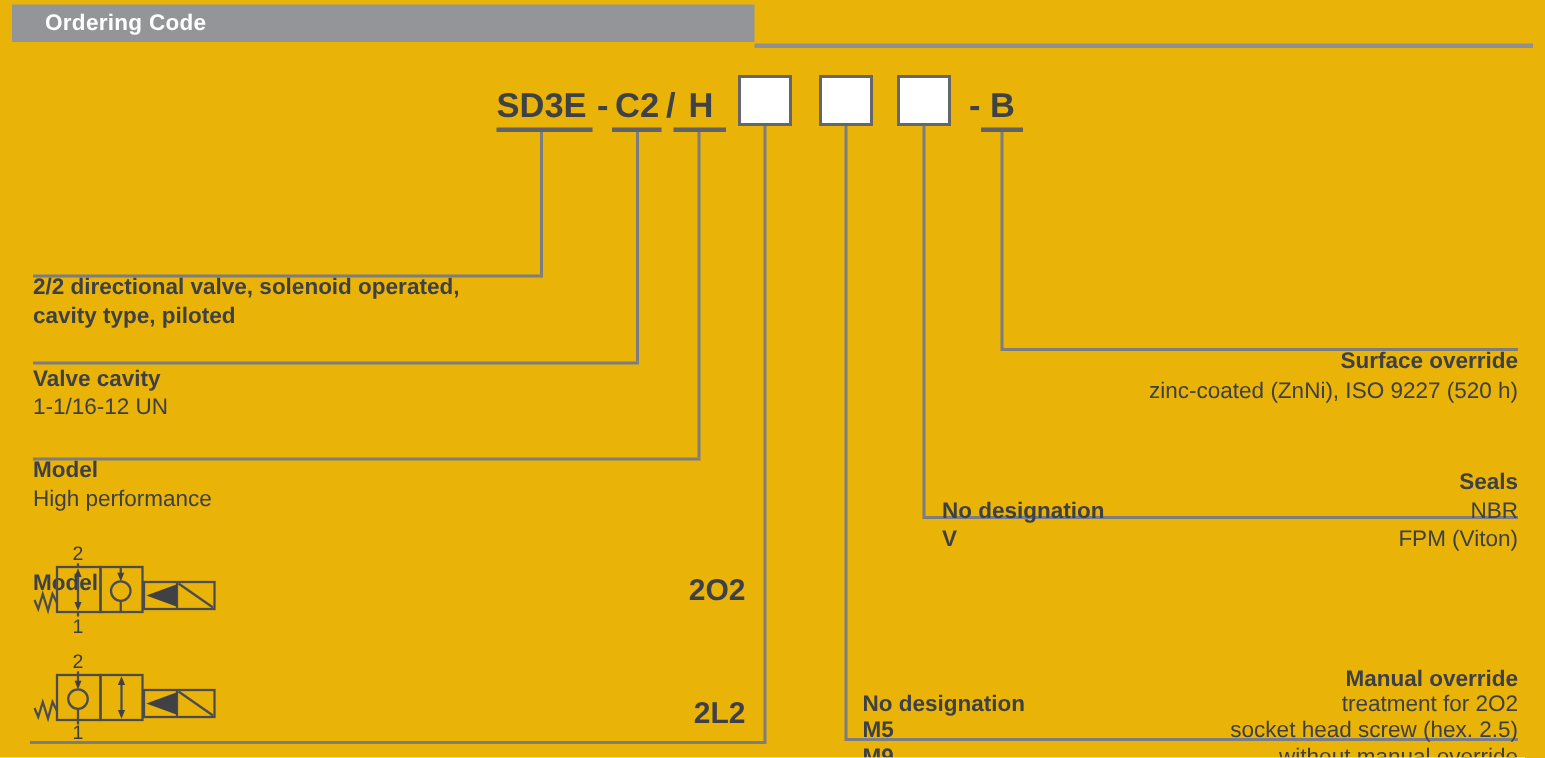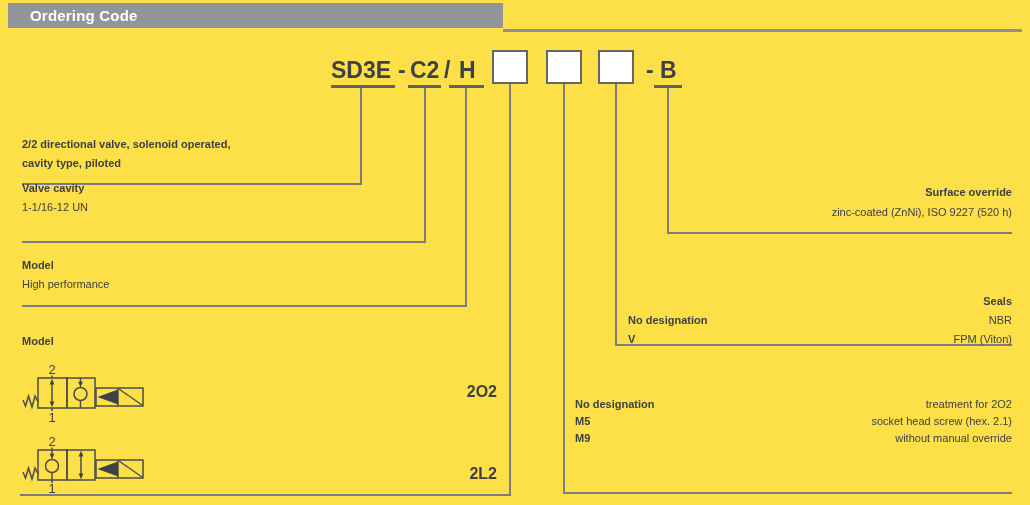"Ordering Code" .page { background: #fde047 -> #eab308 }
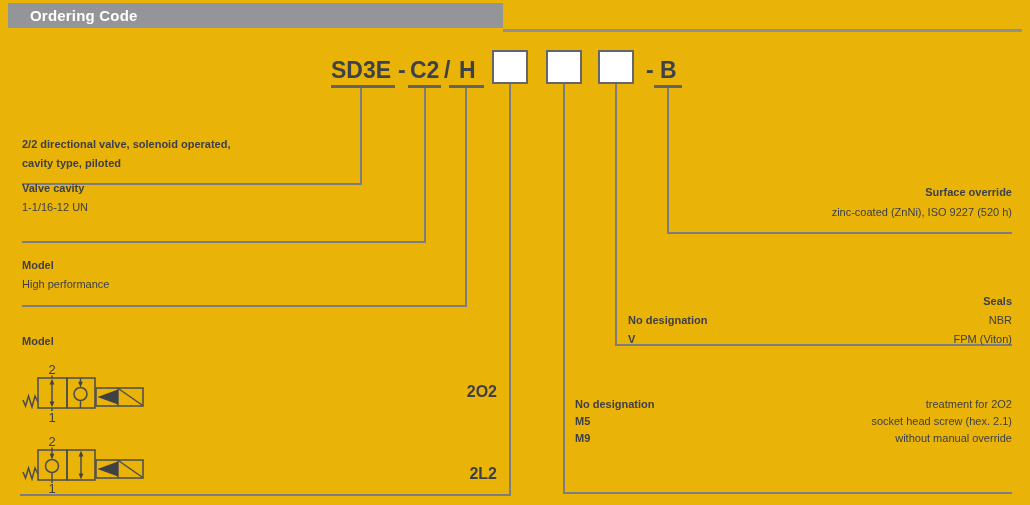"2/2 directional valve, solenoid" .blk { font-size: 11px -> 15px; margin-top: none -> 48px }
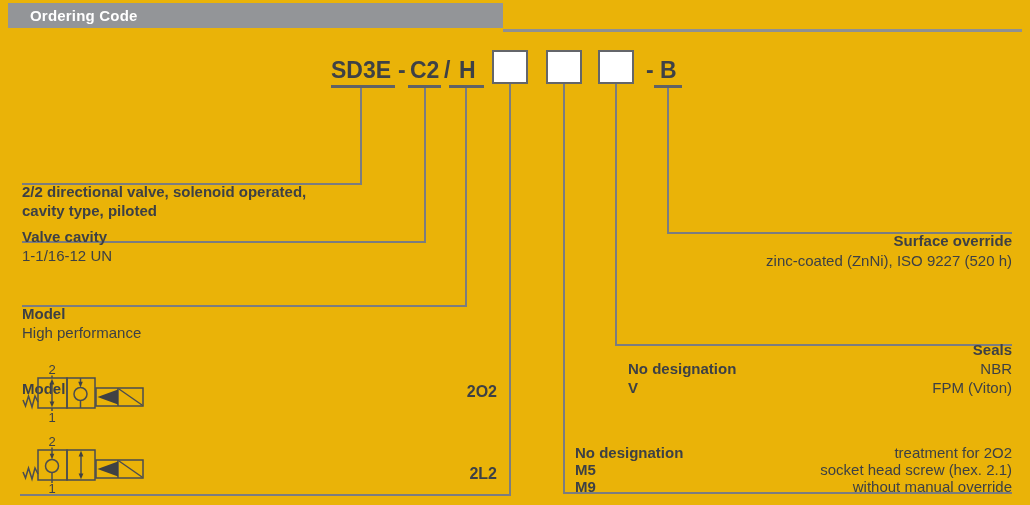"Valve cavity" div.blk { top: 179px -> 195px }
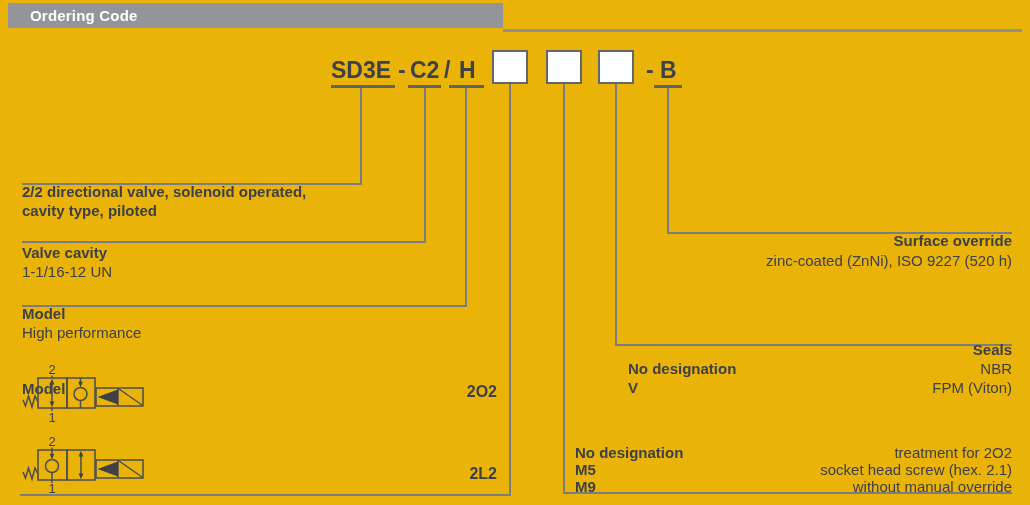"Seals" div.blk { top: 292px -> 264px }
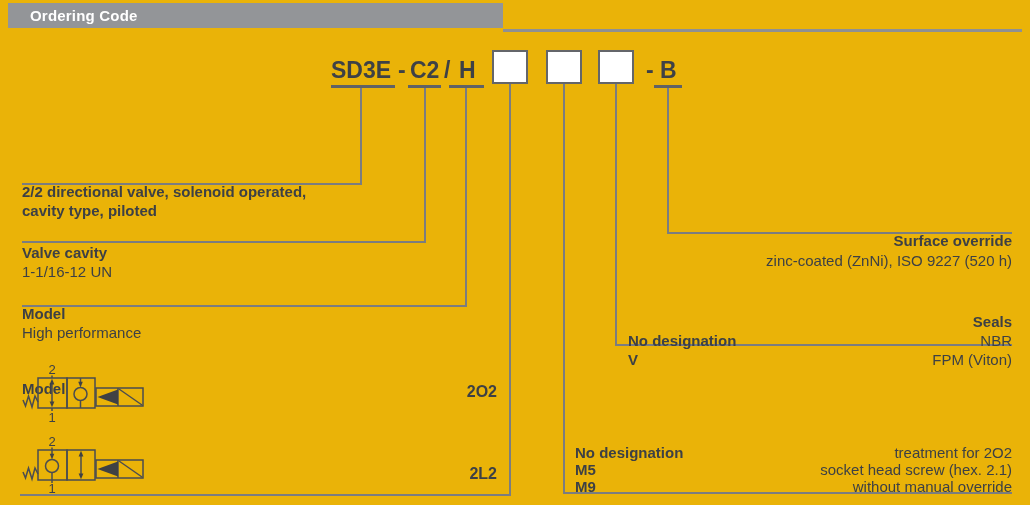"2O2" .sym-label { font-size: 16px -> 20px }
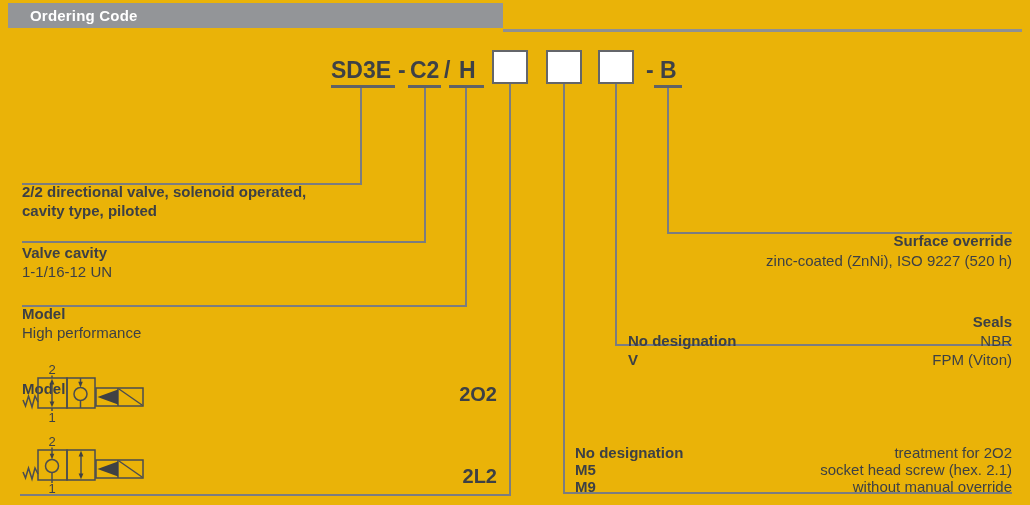"Manual override" div.bold { html: none -> <div>Manual override</div> }
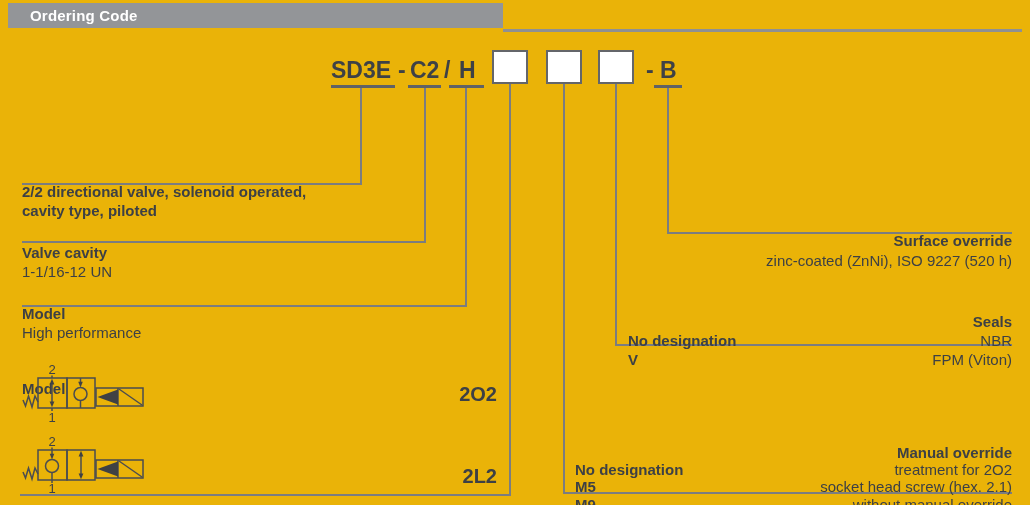"socket head screw (hex. 2.1)" span { text: 2.1 -> 2.5 }
